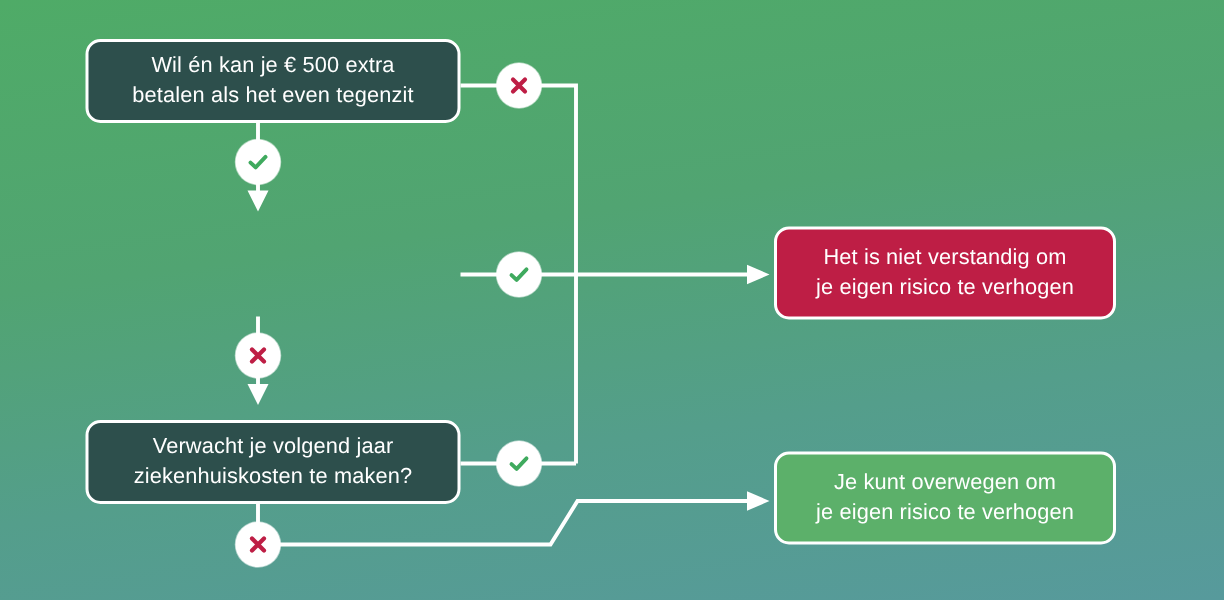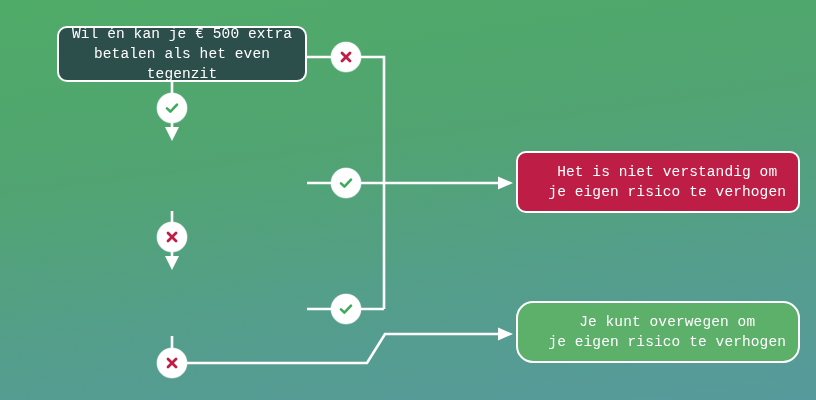"Wil én kan je €" .node { font-family: Liberation Mono, monospace -> none; justify-content: flex-end -> center }
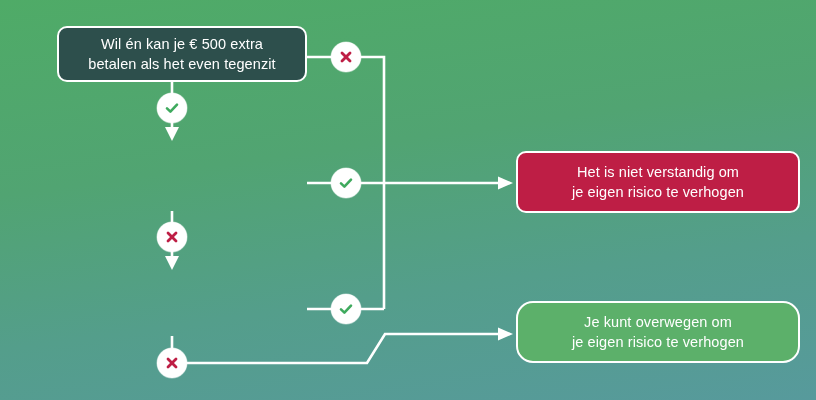"Het is niet verstandig om" .node-out { width: 284px -> 228px }
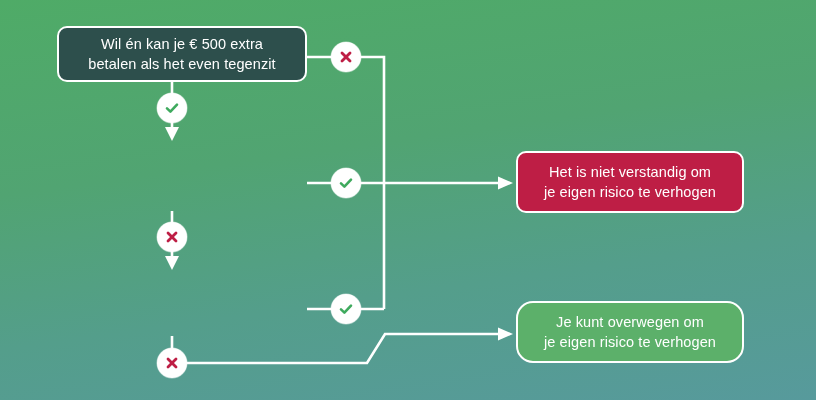"Verwacht je volgend jaar" div.node { html: none -> <div> <span>Verwacht je volgend jaar ziekenhuiskosten te maken?</span> </div> }
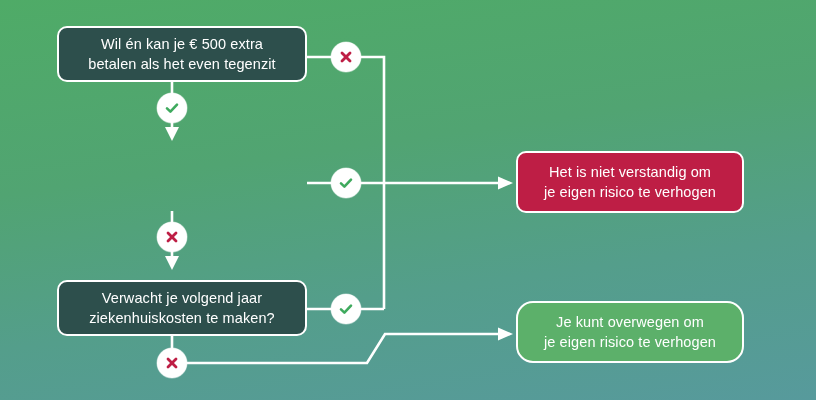"Je kunt overwegen om" #out-pos { border-radius: 17px -> none }
